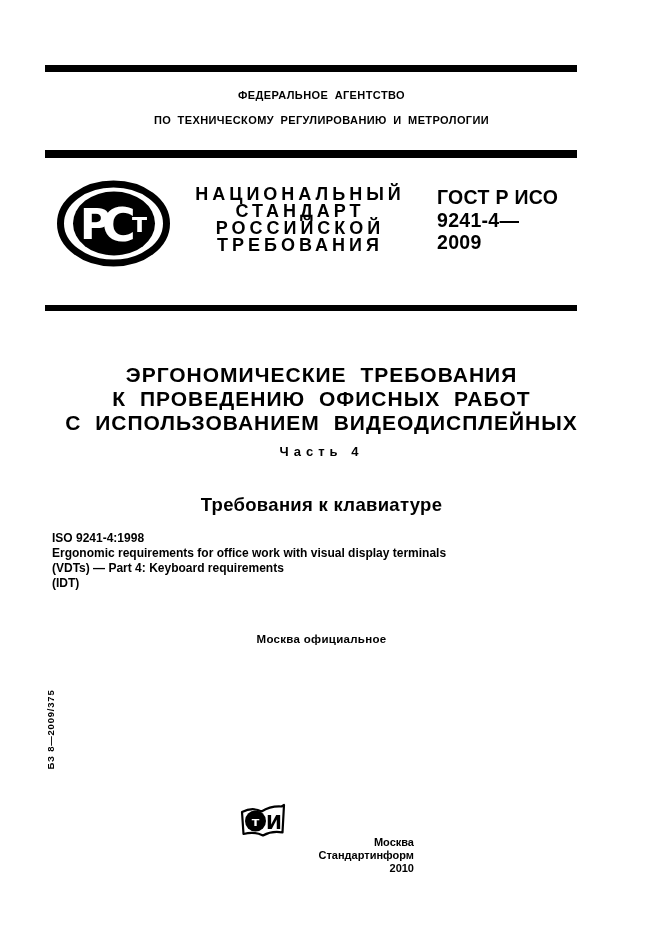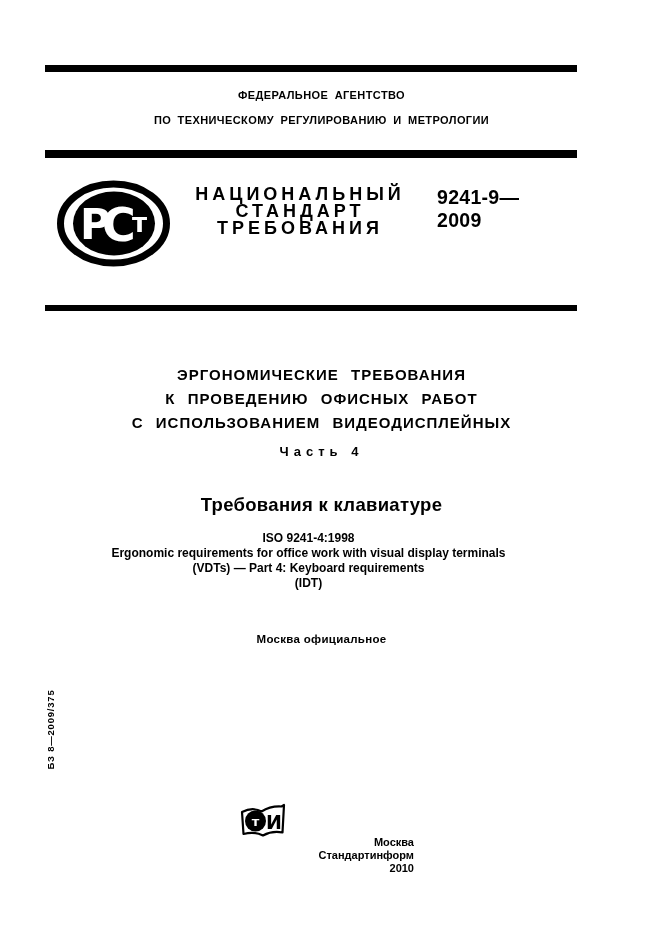"ГОСТ Р ИСО" div { html: none -> <div>ГОСТ Р ИСО</div> }
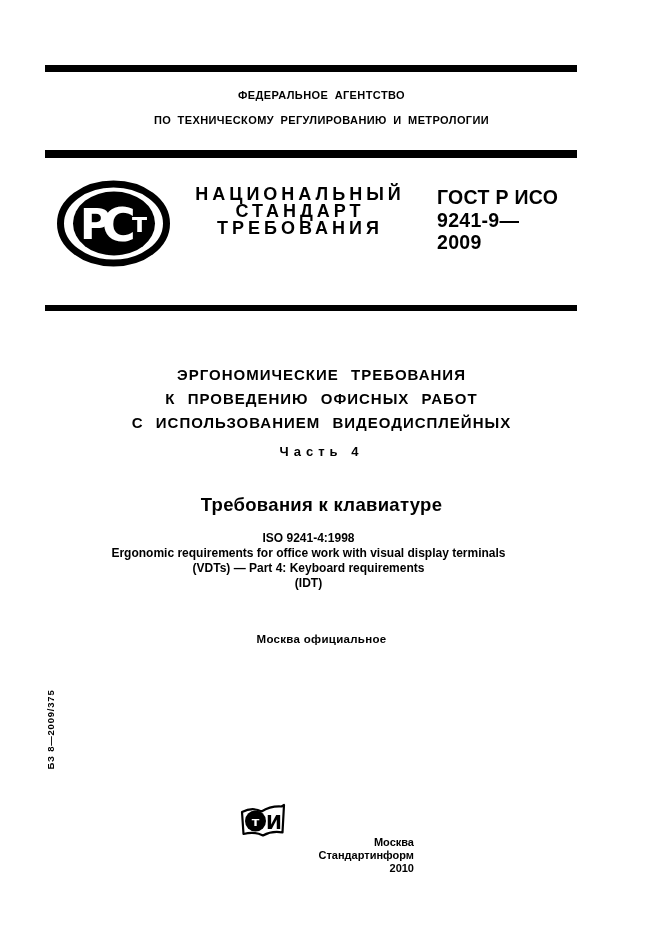"РОССИЙСКОЙ" div { html: none -> <div>РОССИЙСКОЙ</div> }
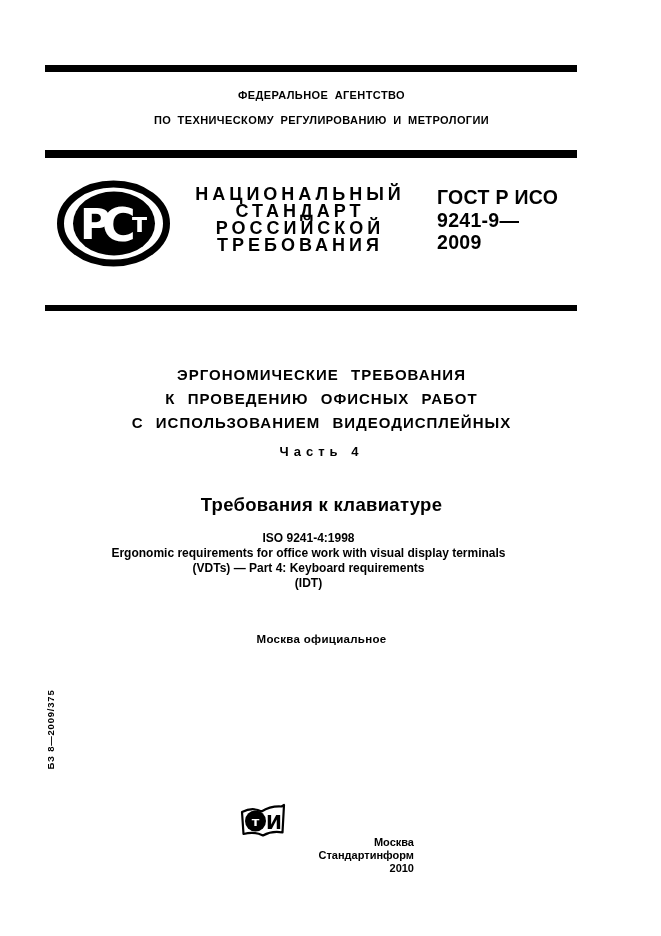"9241-9—" div { text: 9241-9 -> 9241-4 }
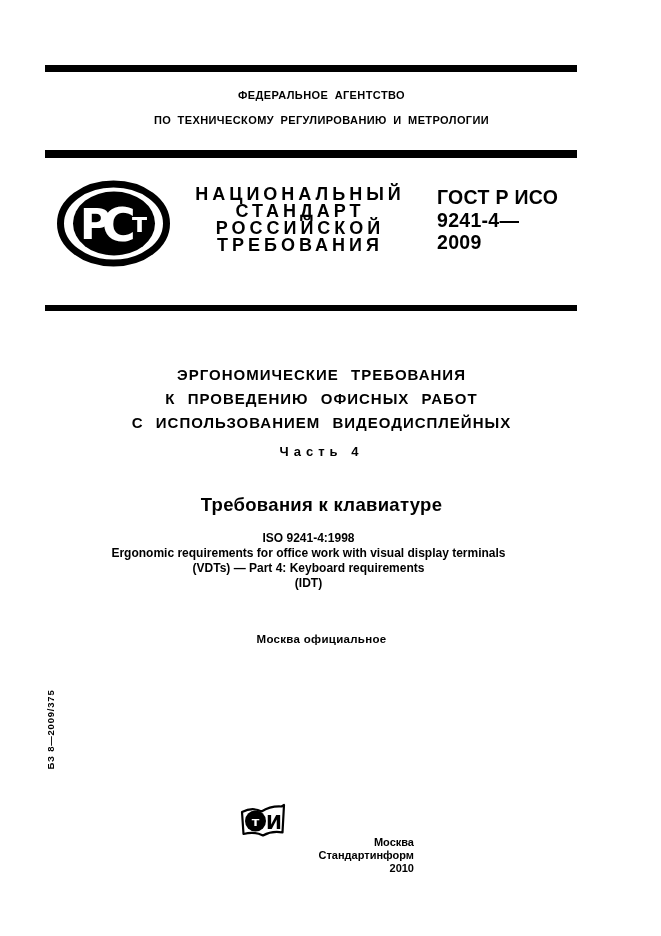"ЭРГОНОМИЧЕСКИЕ ТРЕБОВАНИЯ" .title-block { font-size: 15px -> 21px }
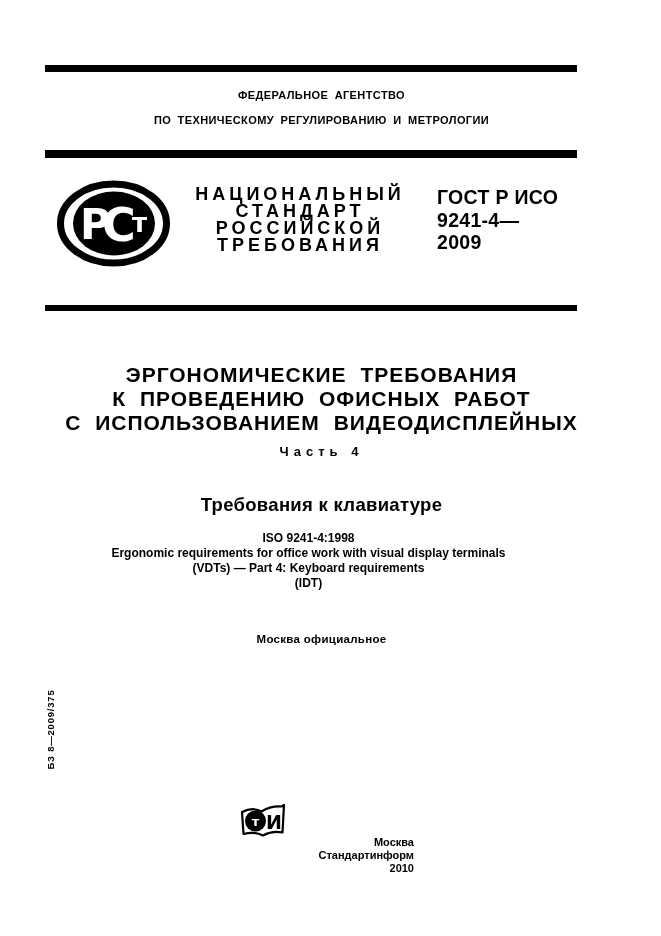"ISO 9241-4:1998" .iso-block { left: 32px -> 52px; text-align: center -> none }
